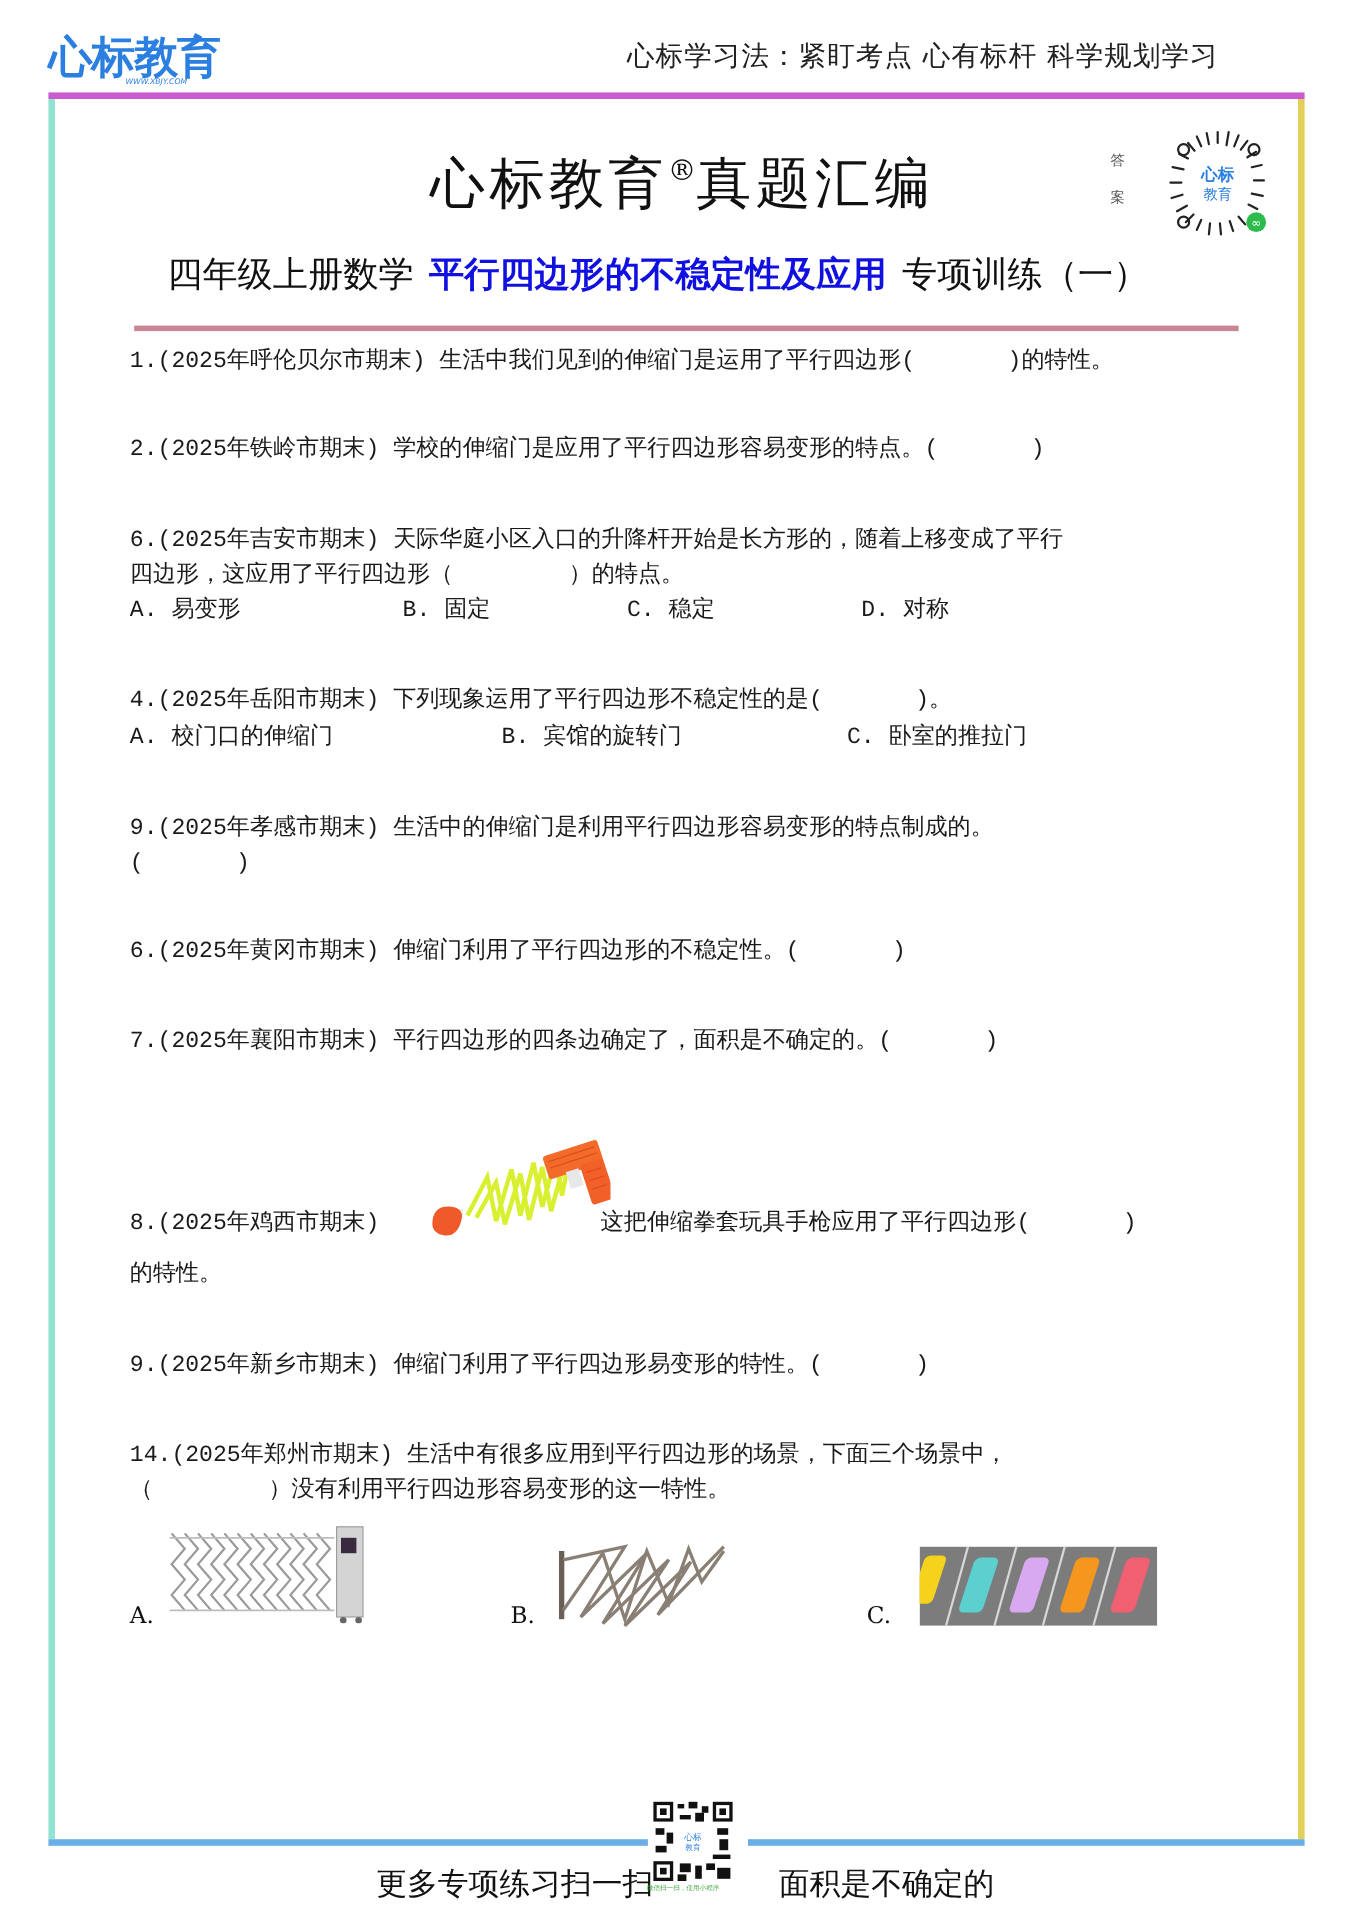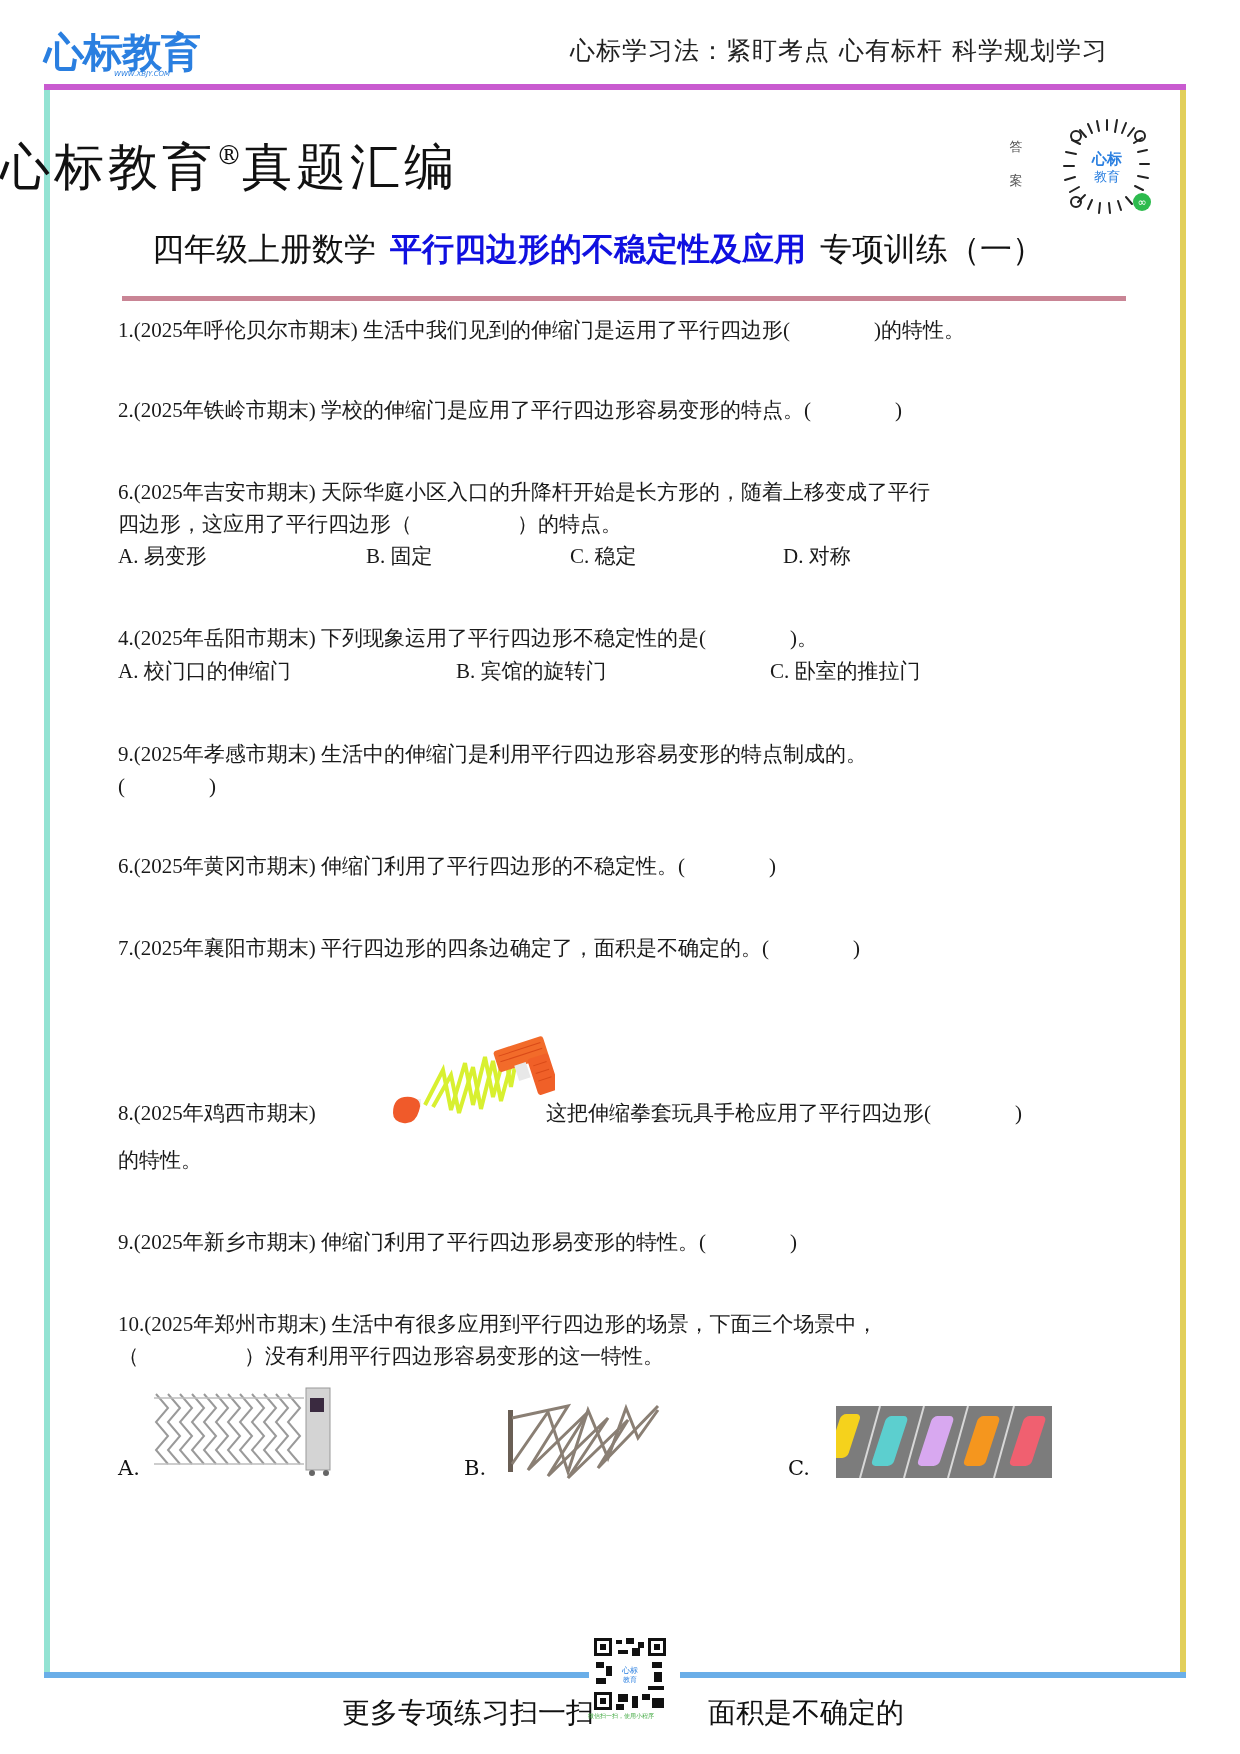"心标教育®真题汇编" .title { text-align: left -> center }
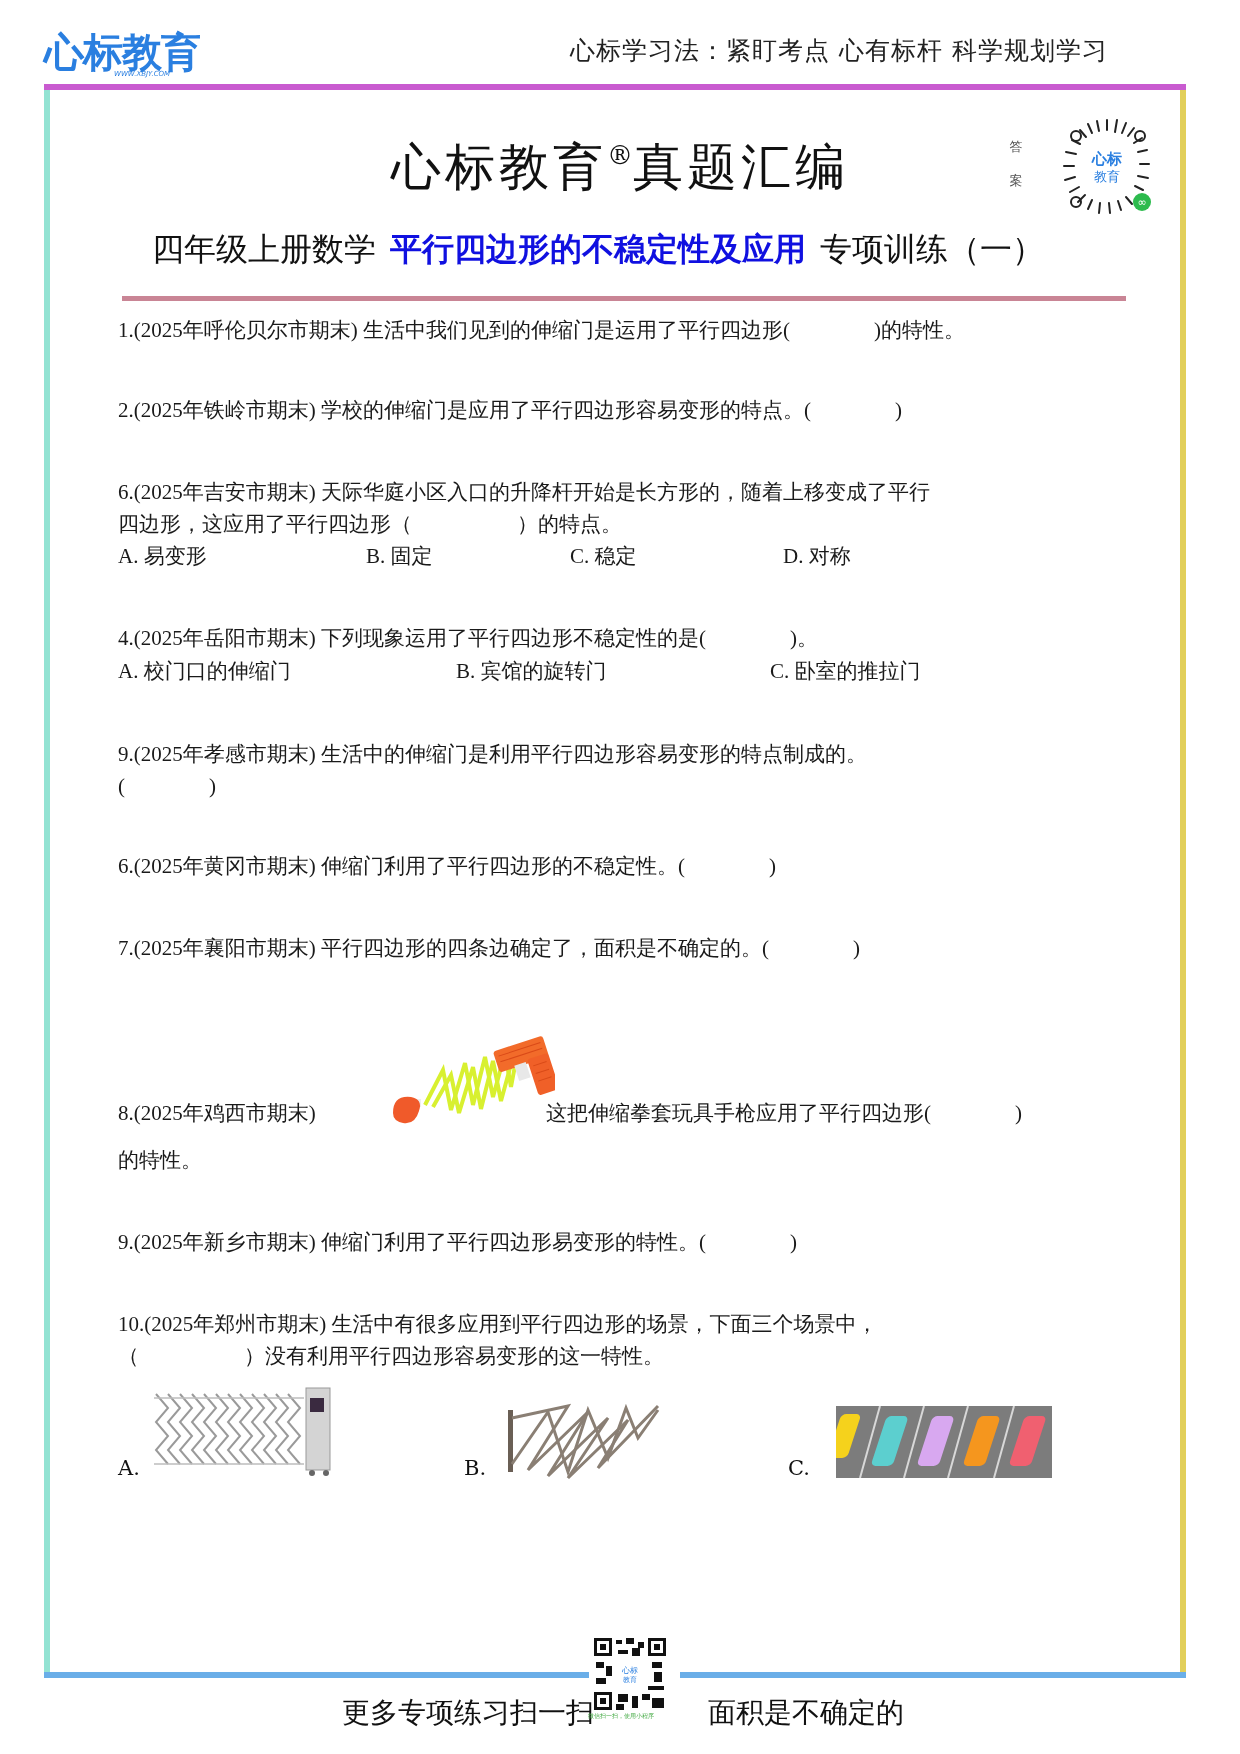"1.(2025年呼伦贝尔市期末) 生活中我们见到的伸缩门是运用了平行四边形(" .q { font-family: Liberation Serif, serif -> Liberation Mono, monospace }
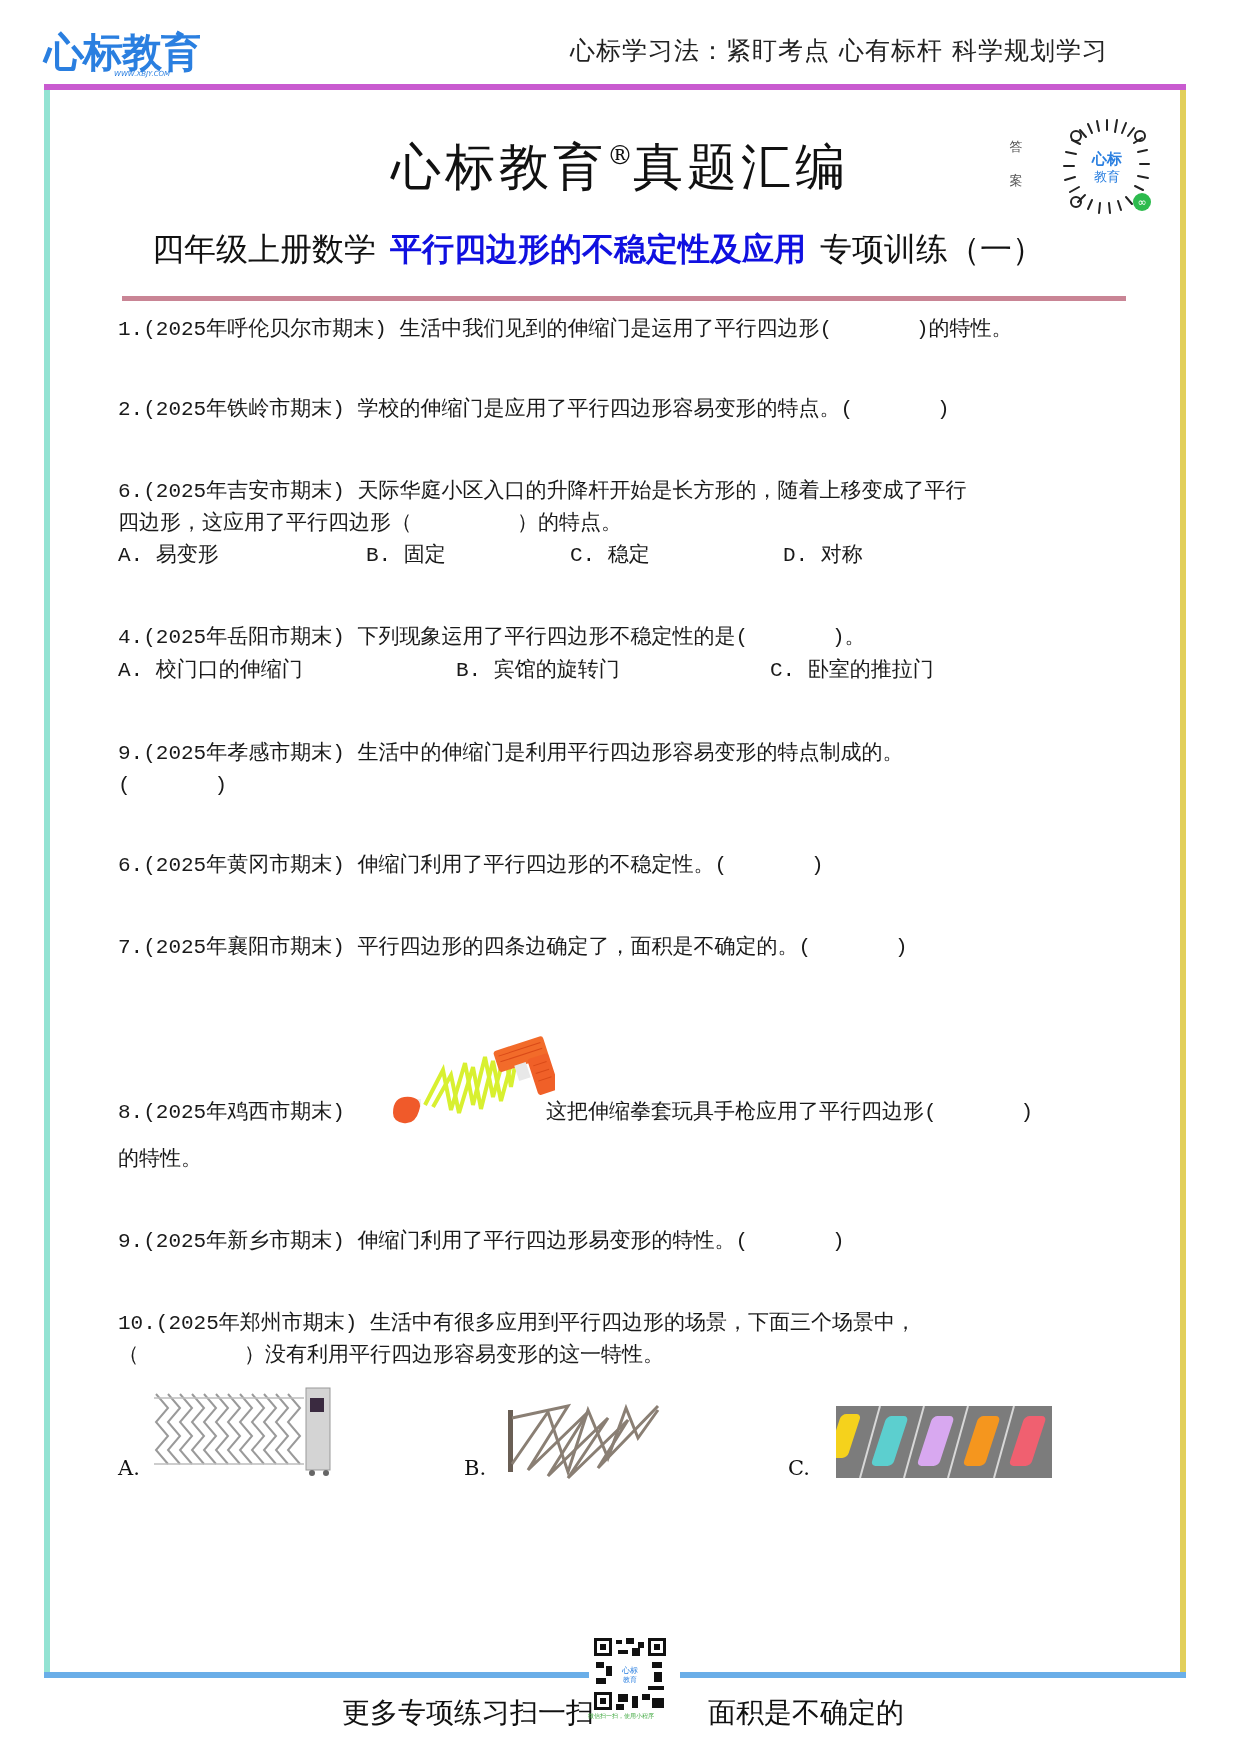"10.(2025年郑州市期末)" div.abs { text: 10 -> 14 }
